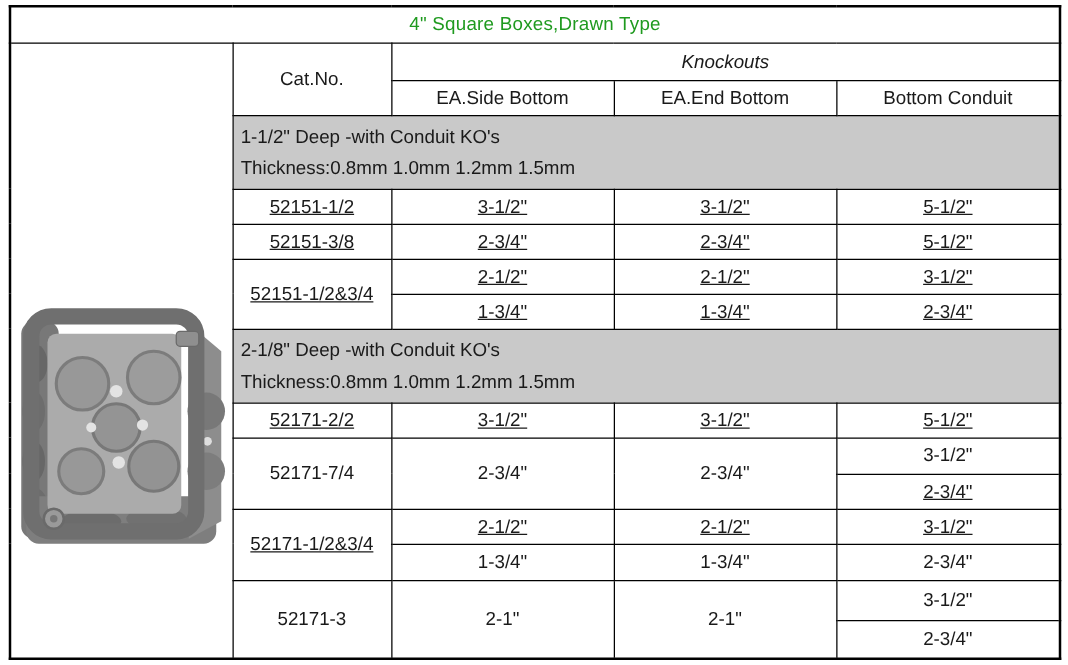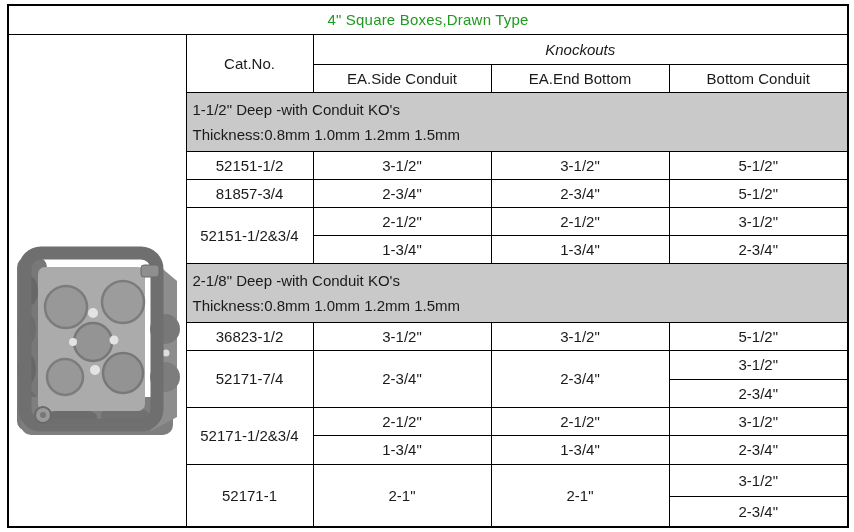"EA.Side Conduit" td.subhead-cell { text: Conduit -> Bottom }
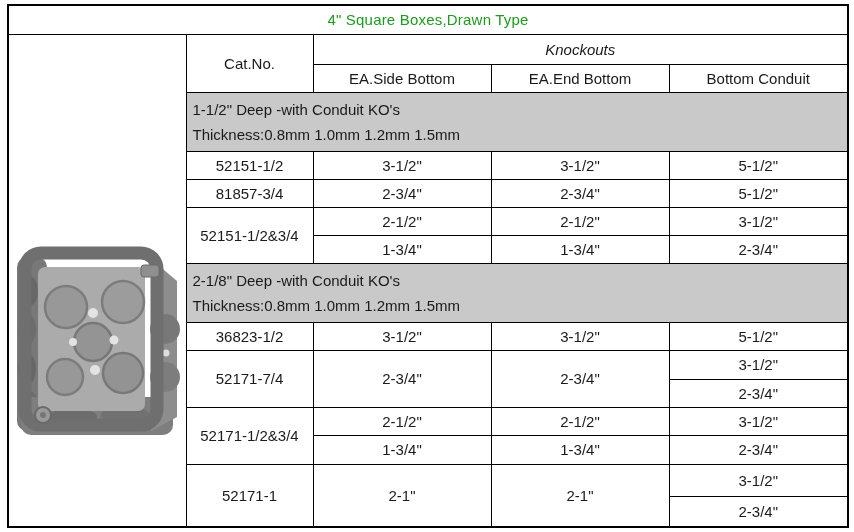"52151-1/2" tr.h28 { text-decoration: none -> underline }
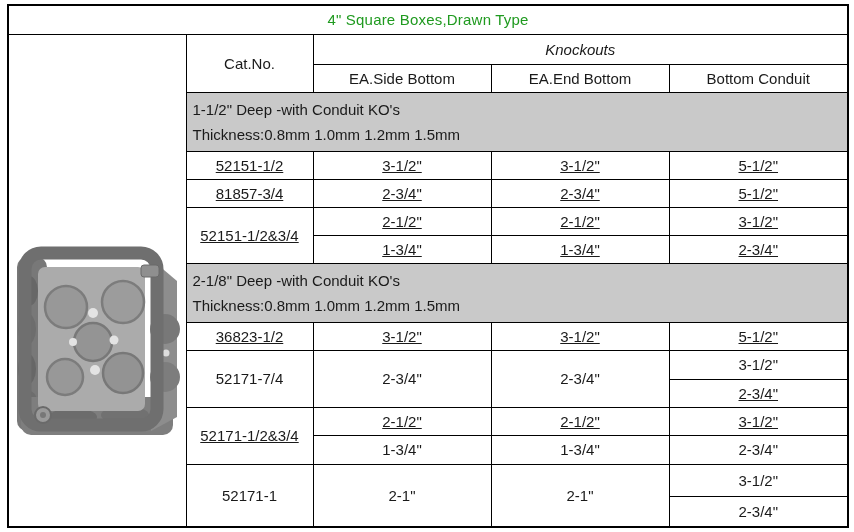"81857-3/4" td { text: 81857-3/4 -> 52151-3/8 }
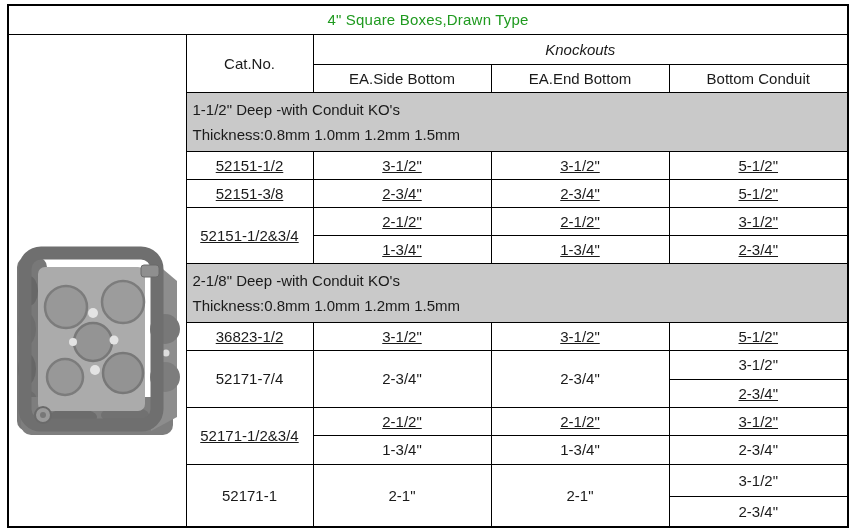"36823-1/2" td { text: 36823-1/2 -> 52171-2/2 }
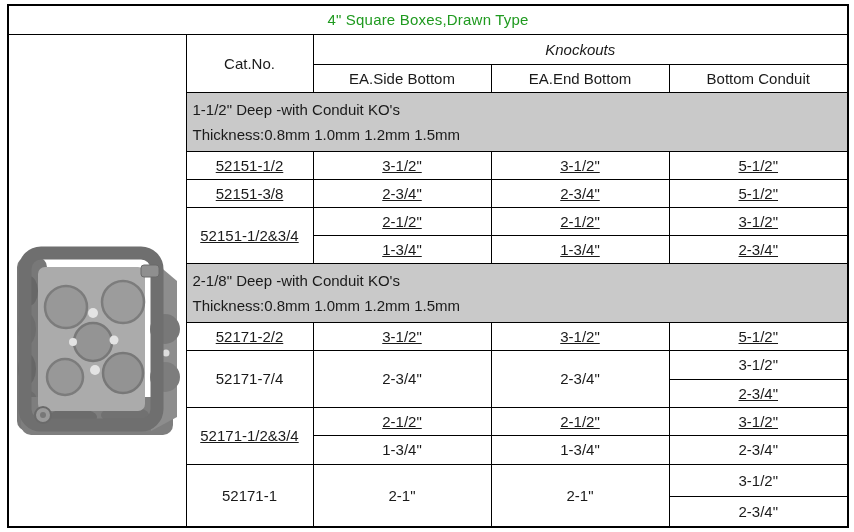"52171-1" td { text: 52171-1 -> 52171-3 }
